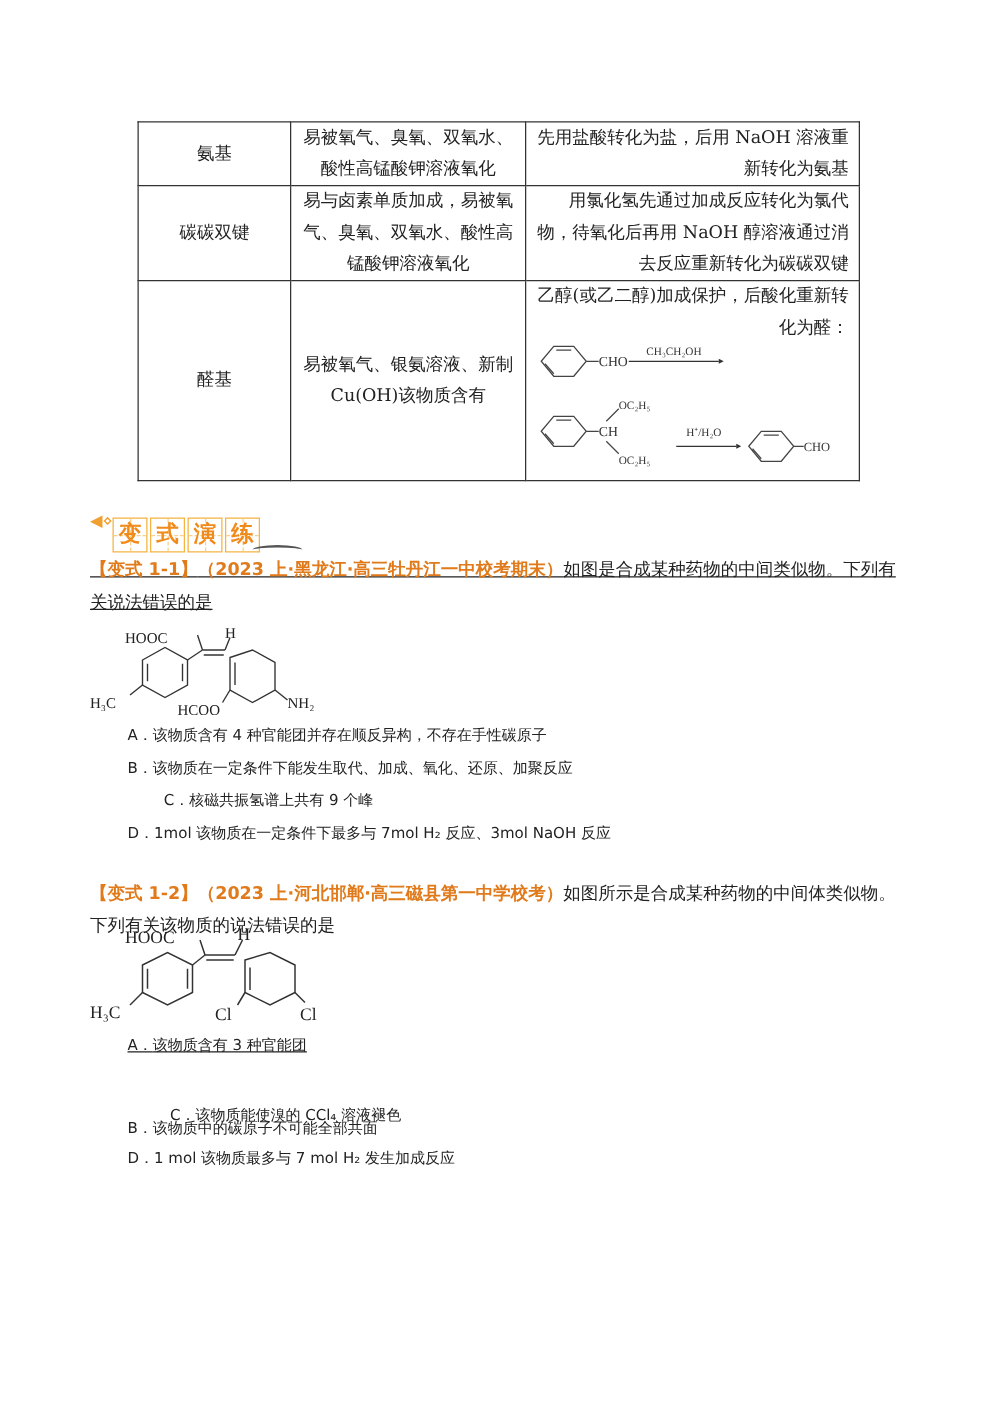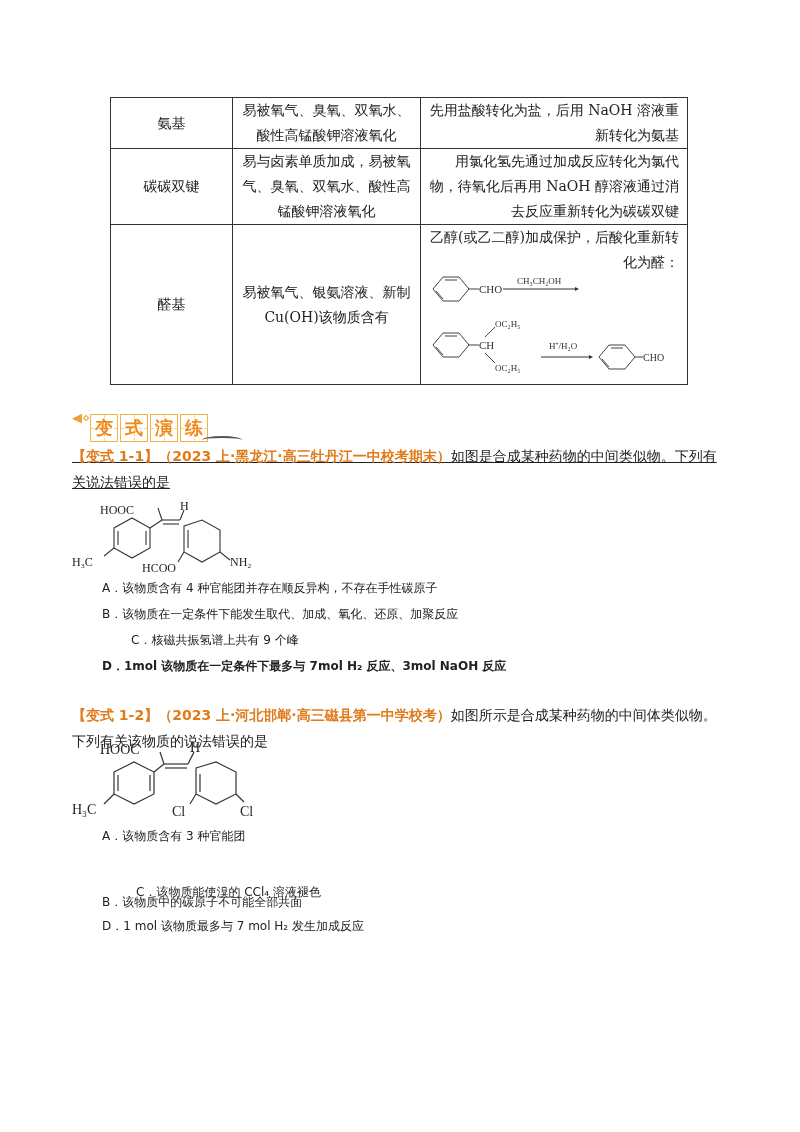"D．1mol 该物质在一定条件下最多与 7mol H₂ 反应、3mol" div.opt { font-weight: bold -> none }
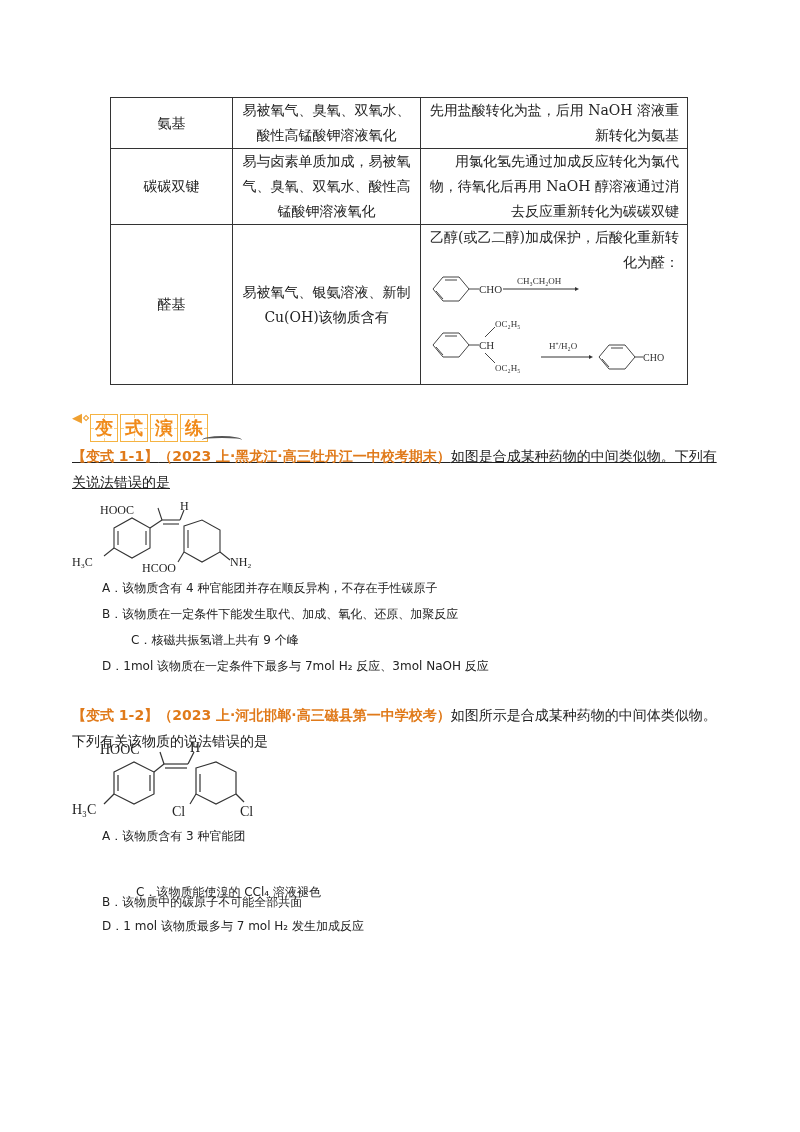"A．该物质含有 3 种官能团" div.opt { text-decoration: none -> underline }
